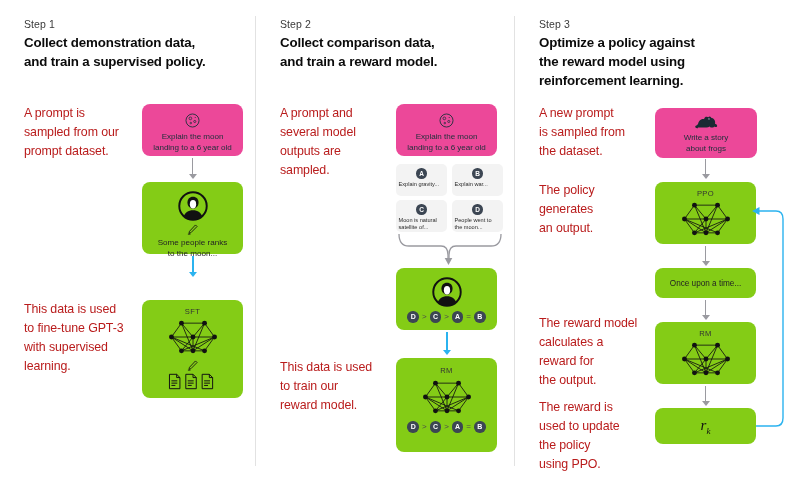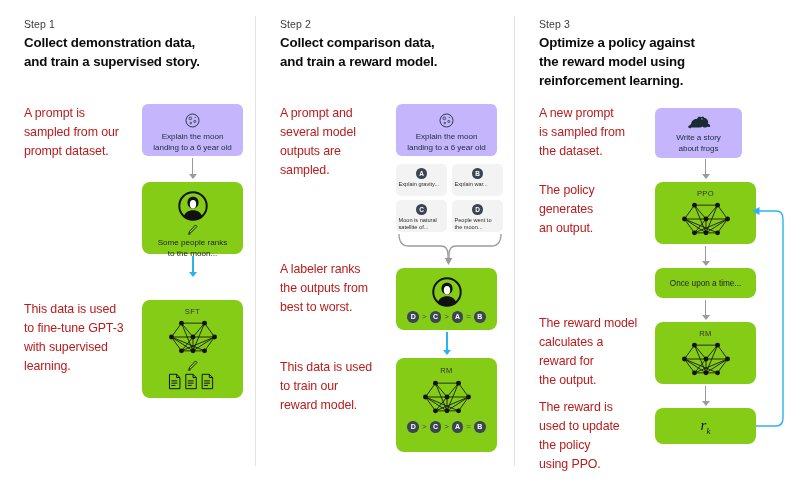"Collect demonstration data," div.step-title { text: story -> policy }
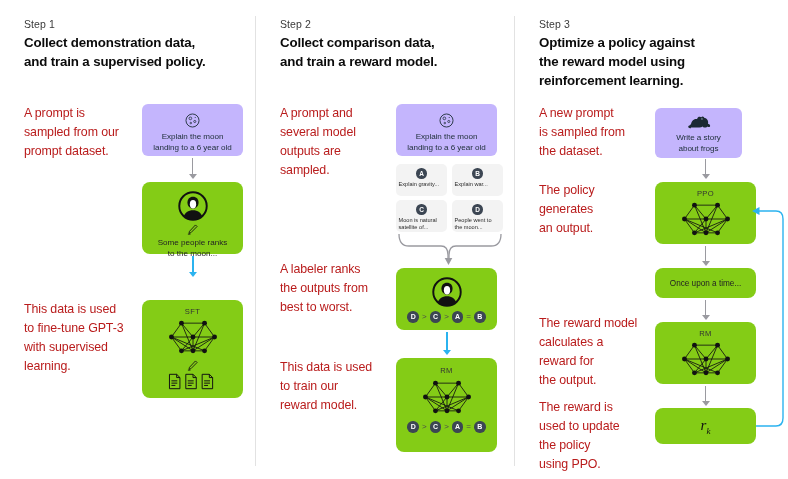"Explain the moon" .card-blue { background: #c4b5fd -> #ec4899; border-radius: 6px -> none }
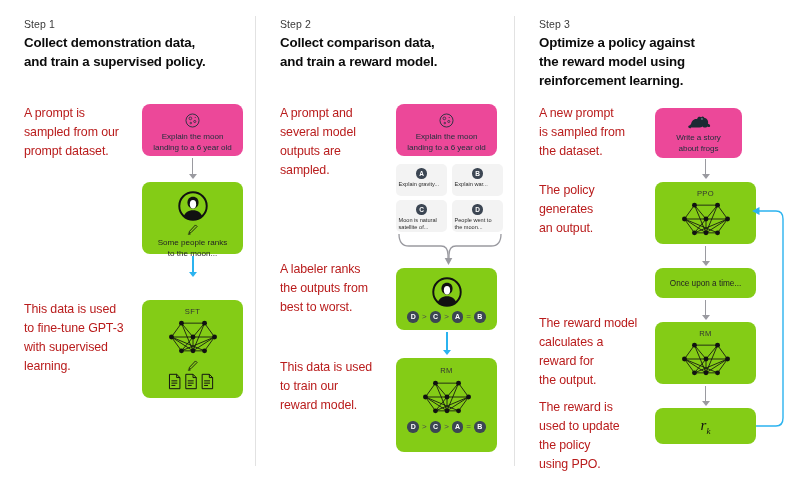"Write a story" div.card { width: 87px -> 102px }
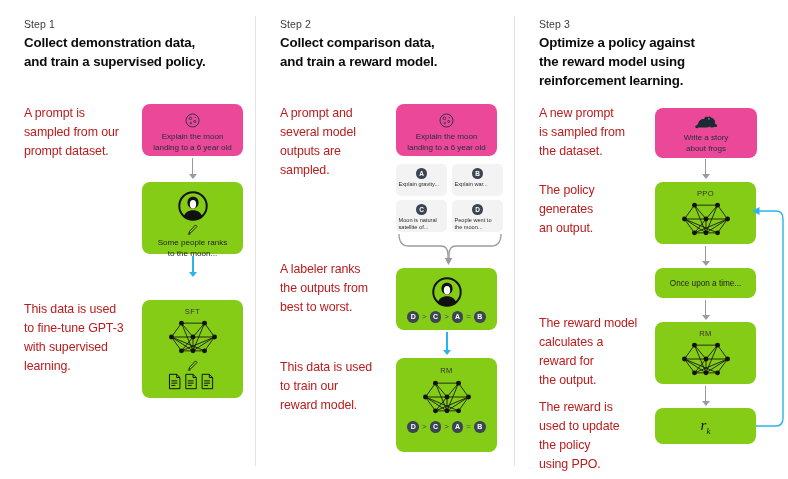"A labeler ranks" div.para { html: <div>A labeler ranks the outputs from best to worst.</div> -> none }
